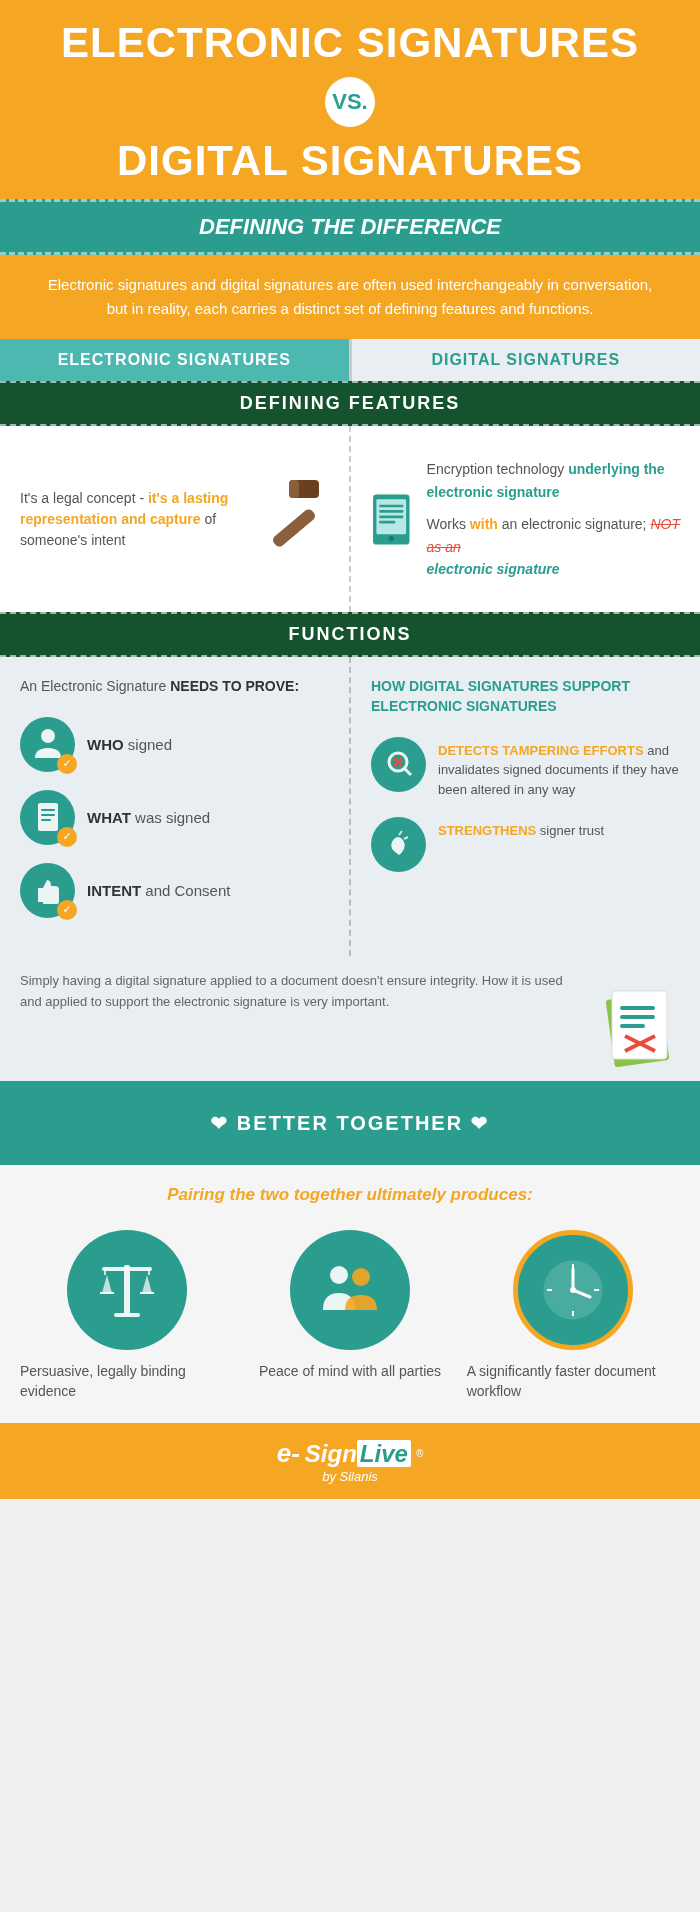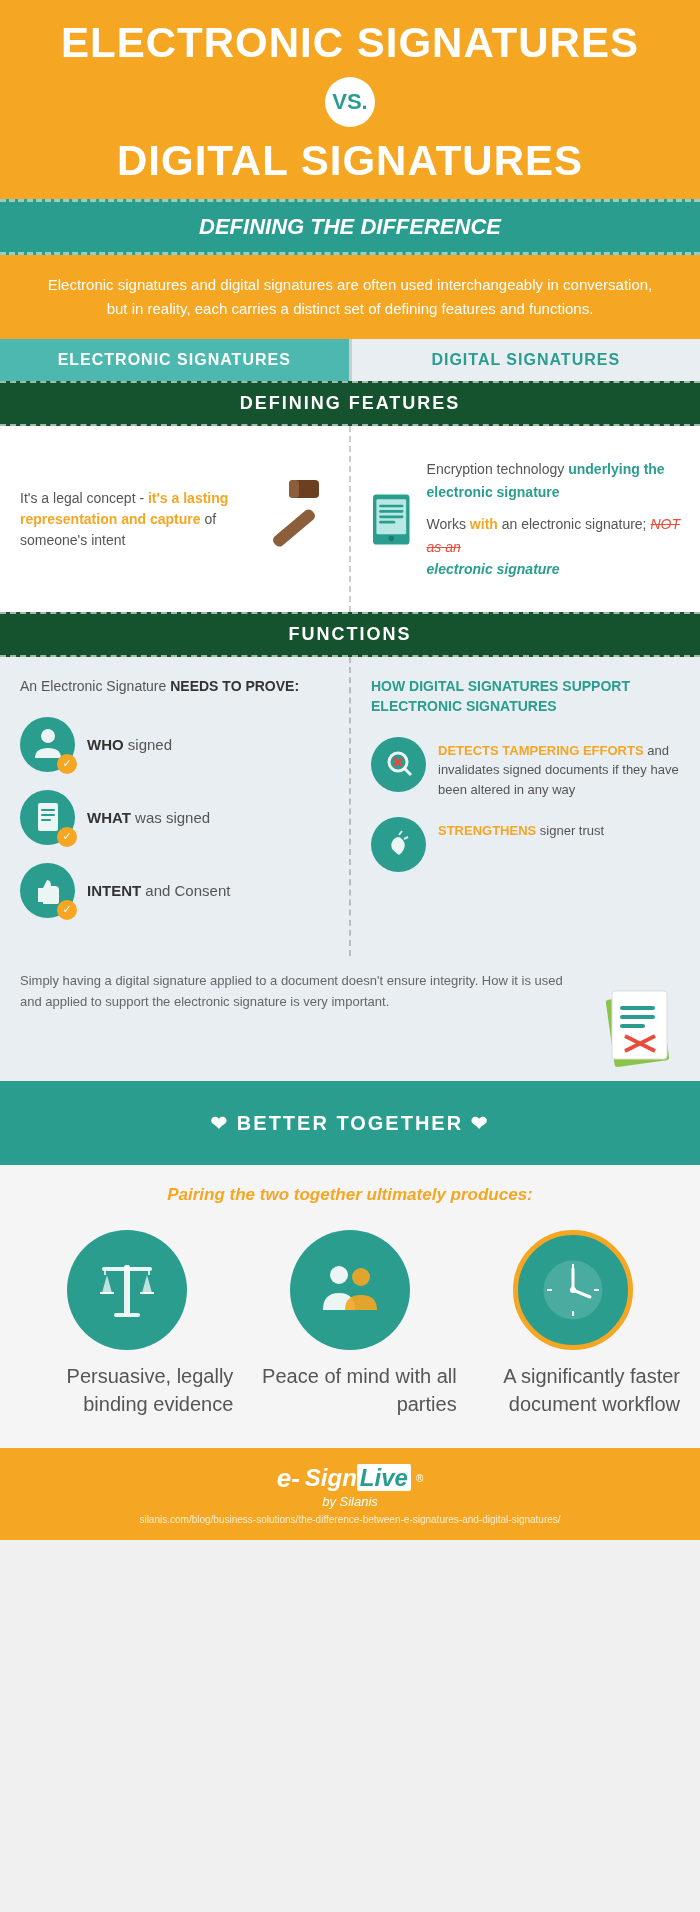"Pairing the two together ultimately" .pairing-section { padding: 20px 20px 30px -> 20px 20px 22px }
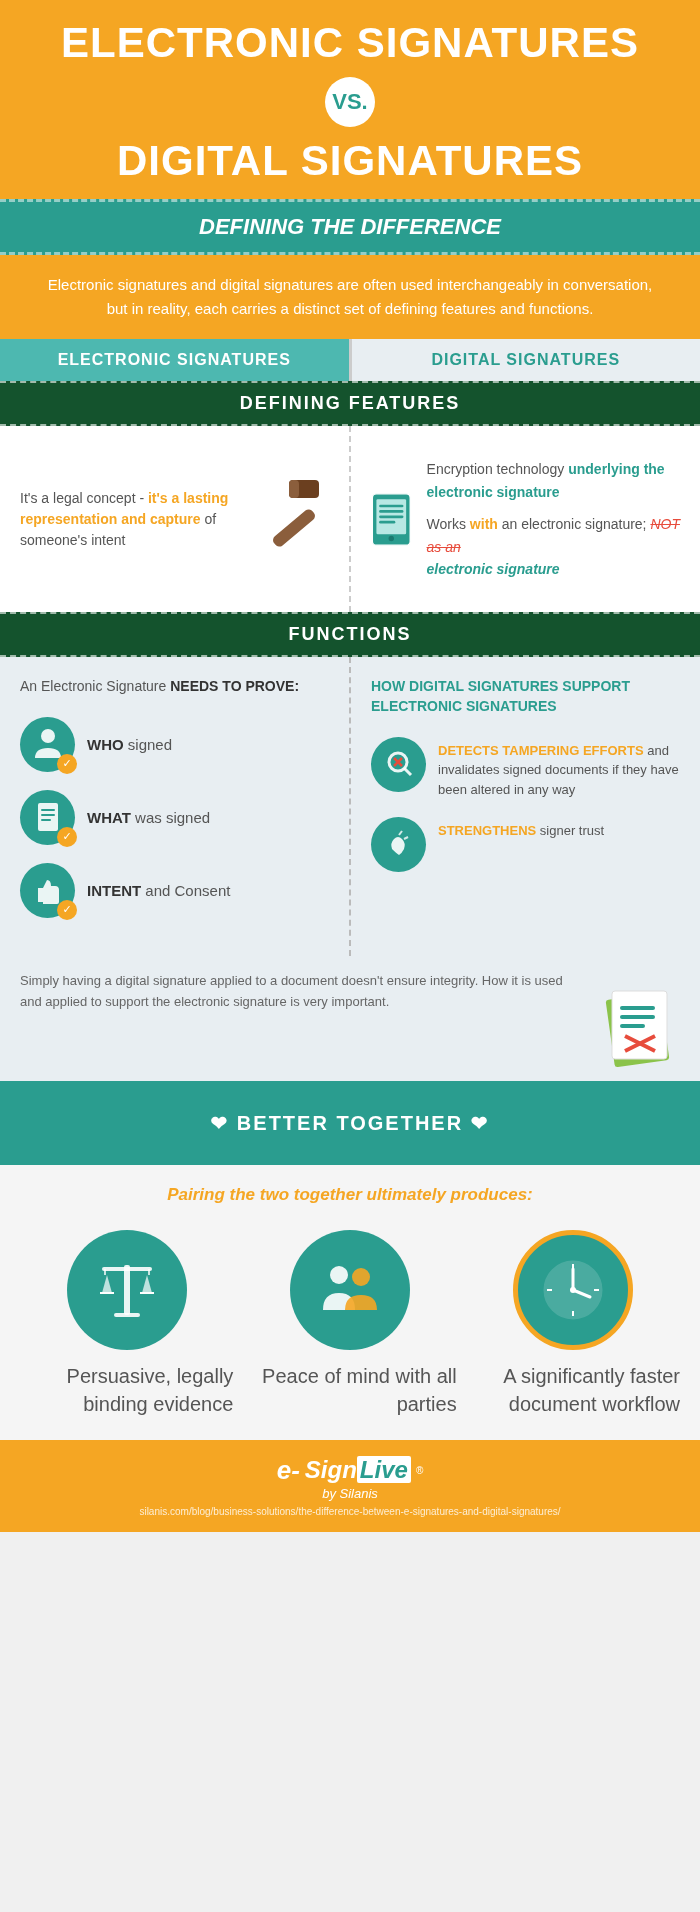"Persuasive, legally binding evidence" .benefit-text { font-size: 20px -> 14px; text-align: right -> left }
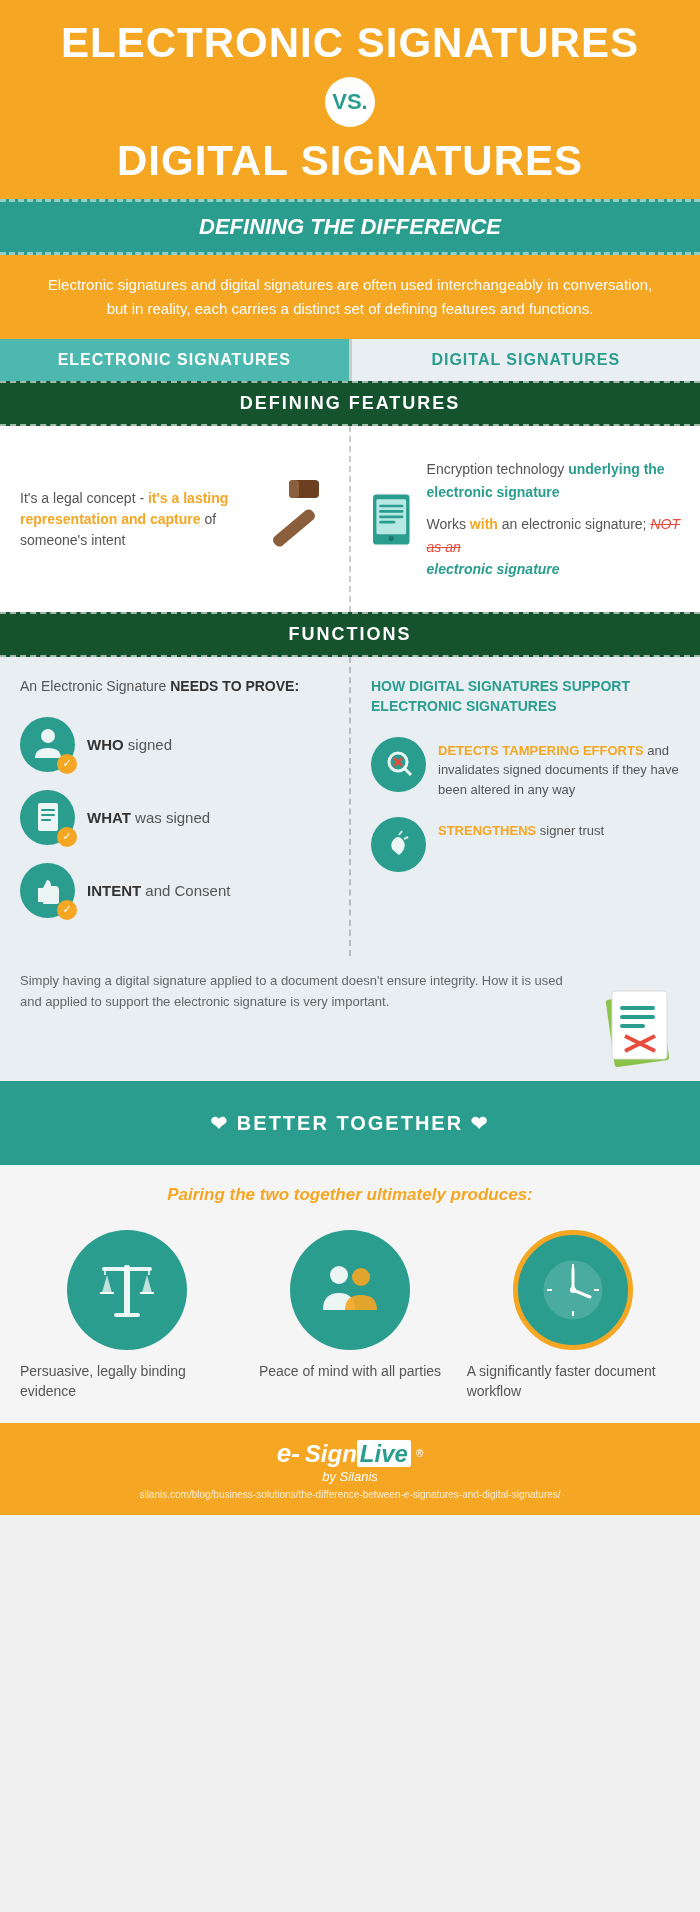"silanis.com/blog/business-solutions/the-" div.footer-url { html: <div>silanis.com/blog/business-solutions/the-difference-between-e-signatures-and-digital-signatures/</div> -> none }
